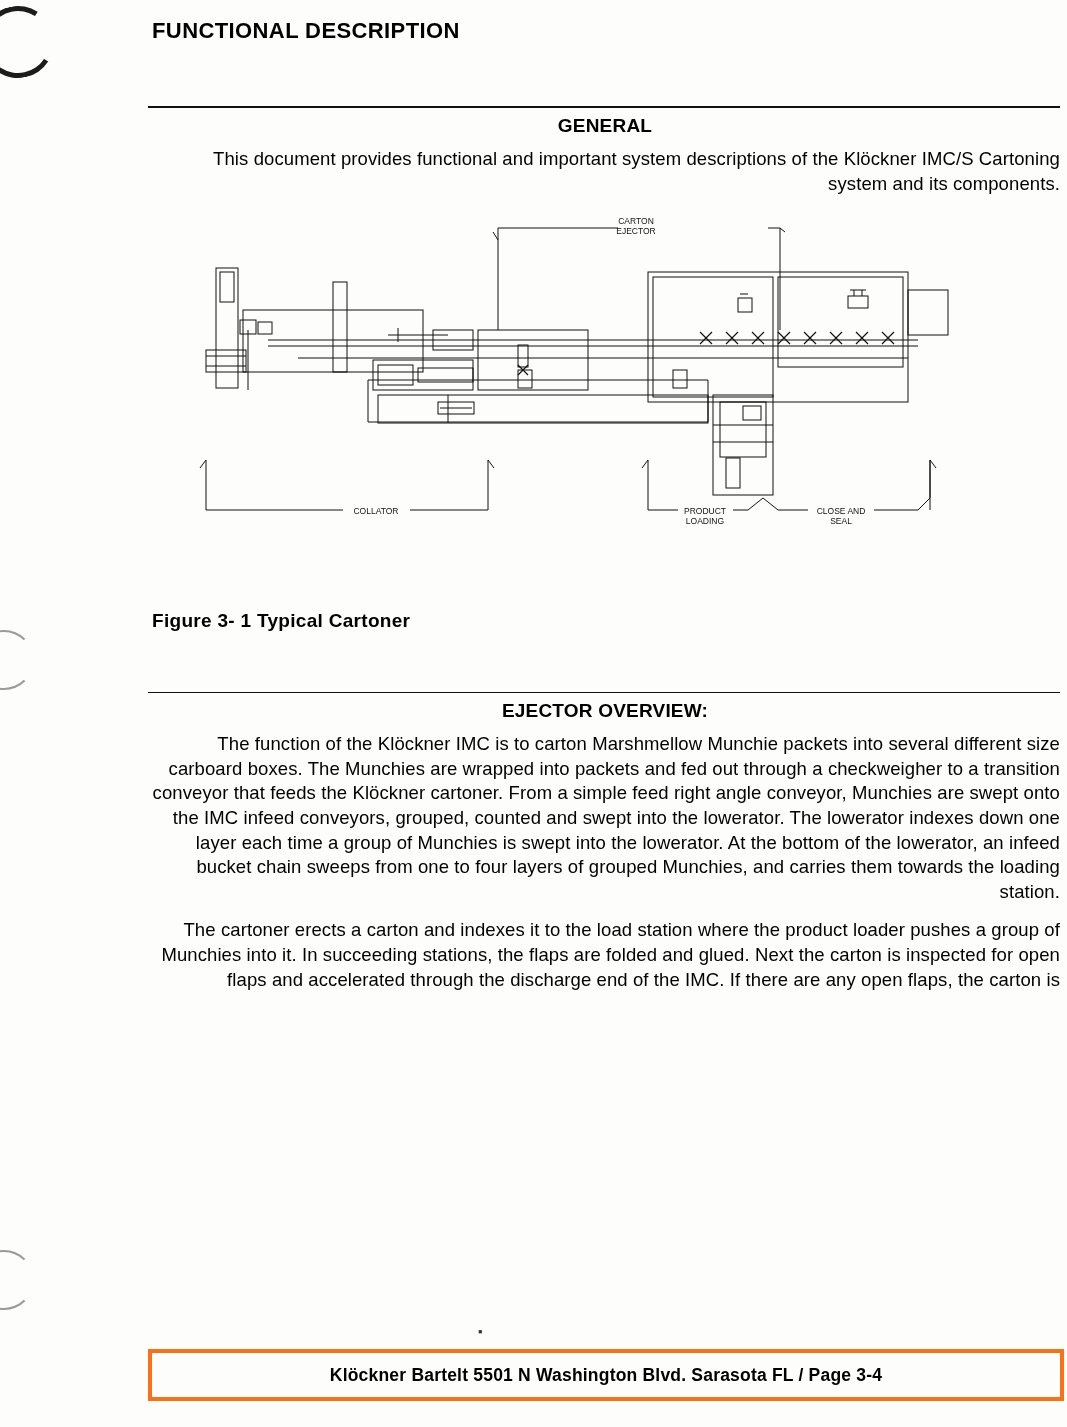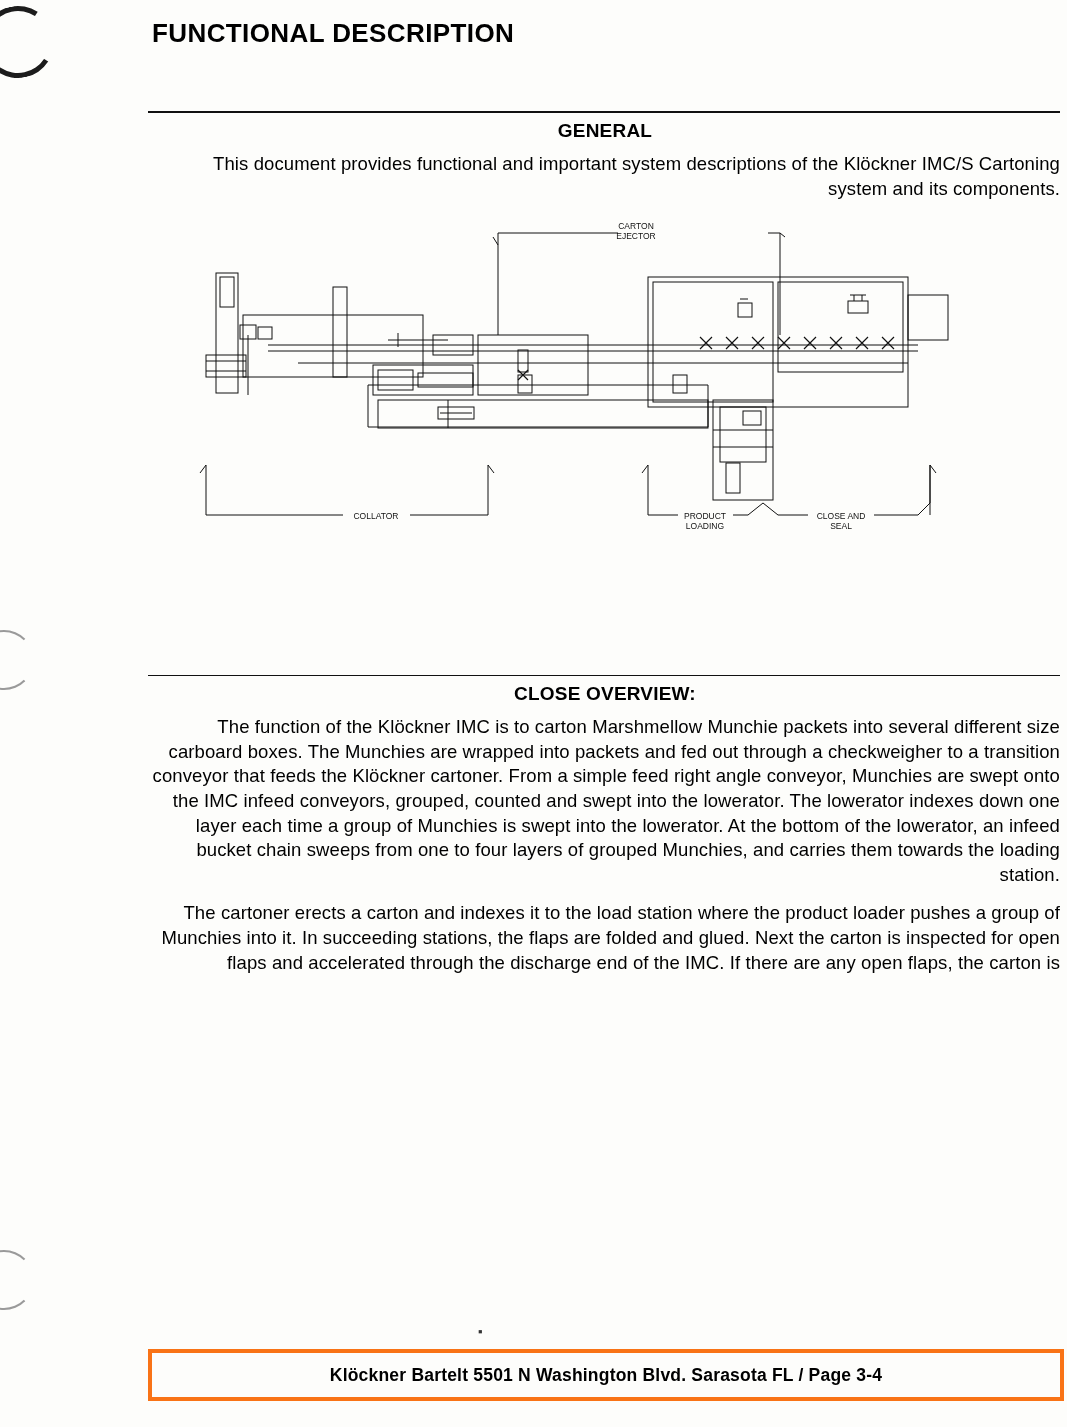"FUNCTIONAL DESCRIPTION" h1.doc-title { font-size: 26px -> 22px }
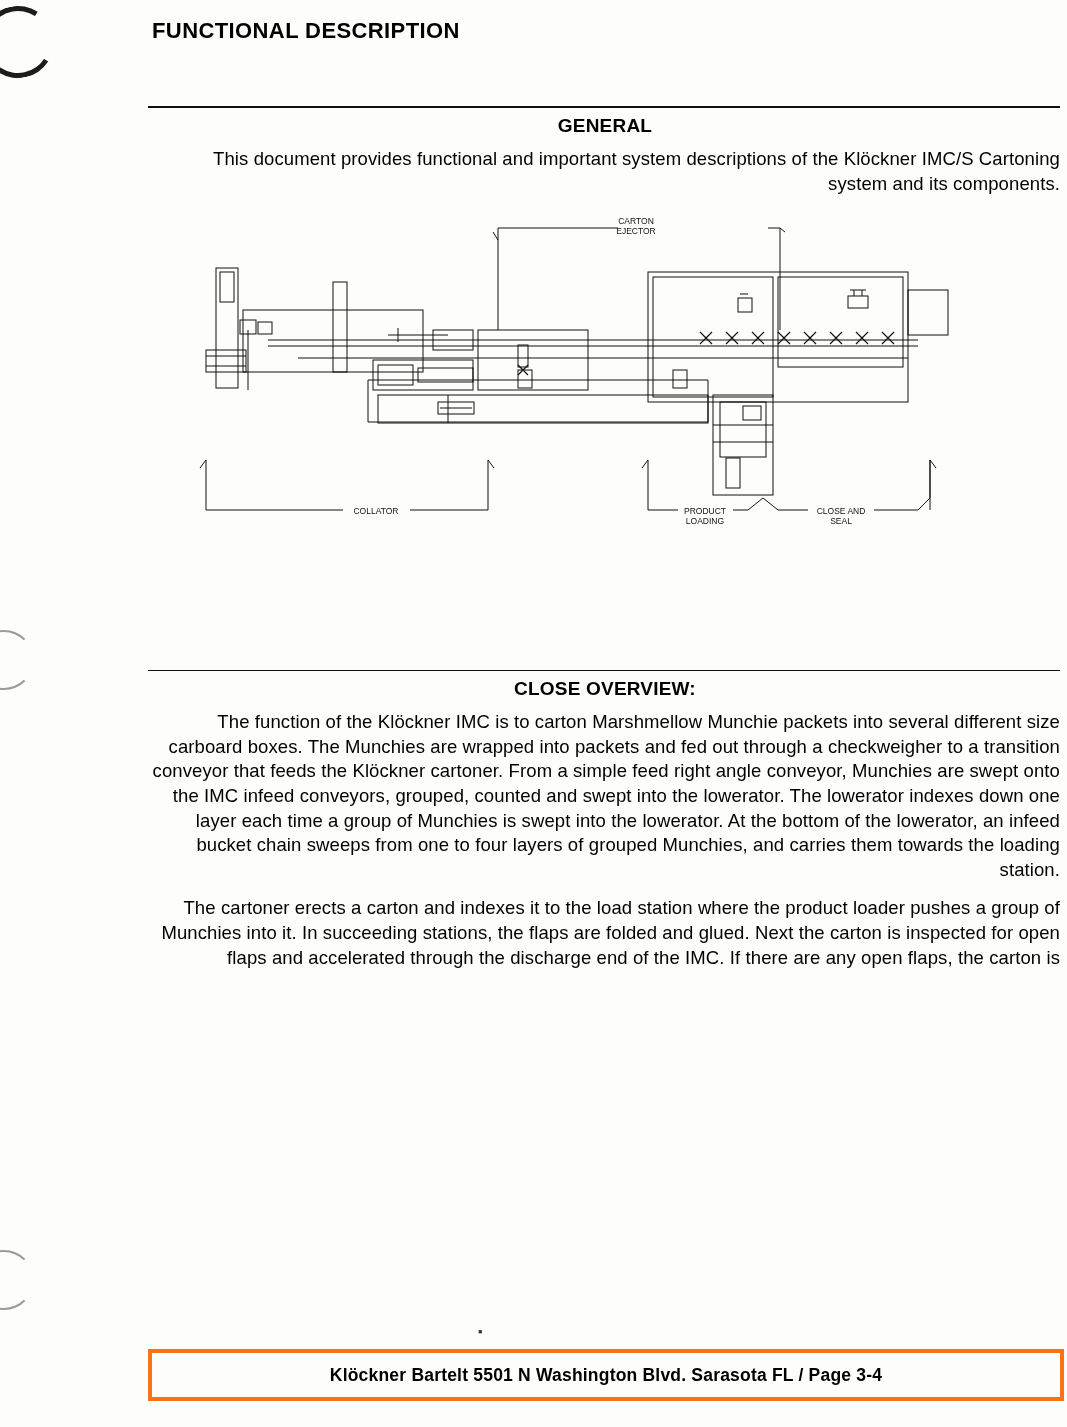"Figure 3- 1 Typical Cartoner" div.figure-caption { html: none -> <div>Figure 3- 1 Typical Cartoner</div> }
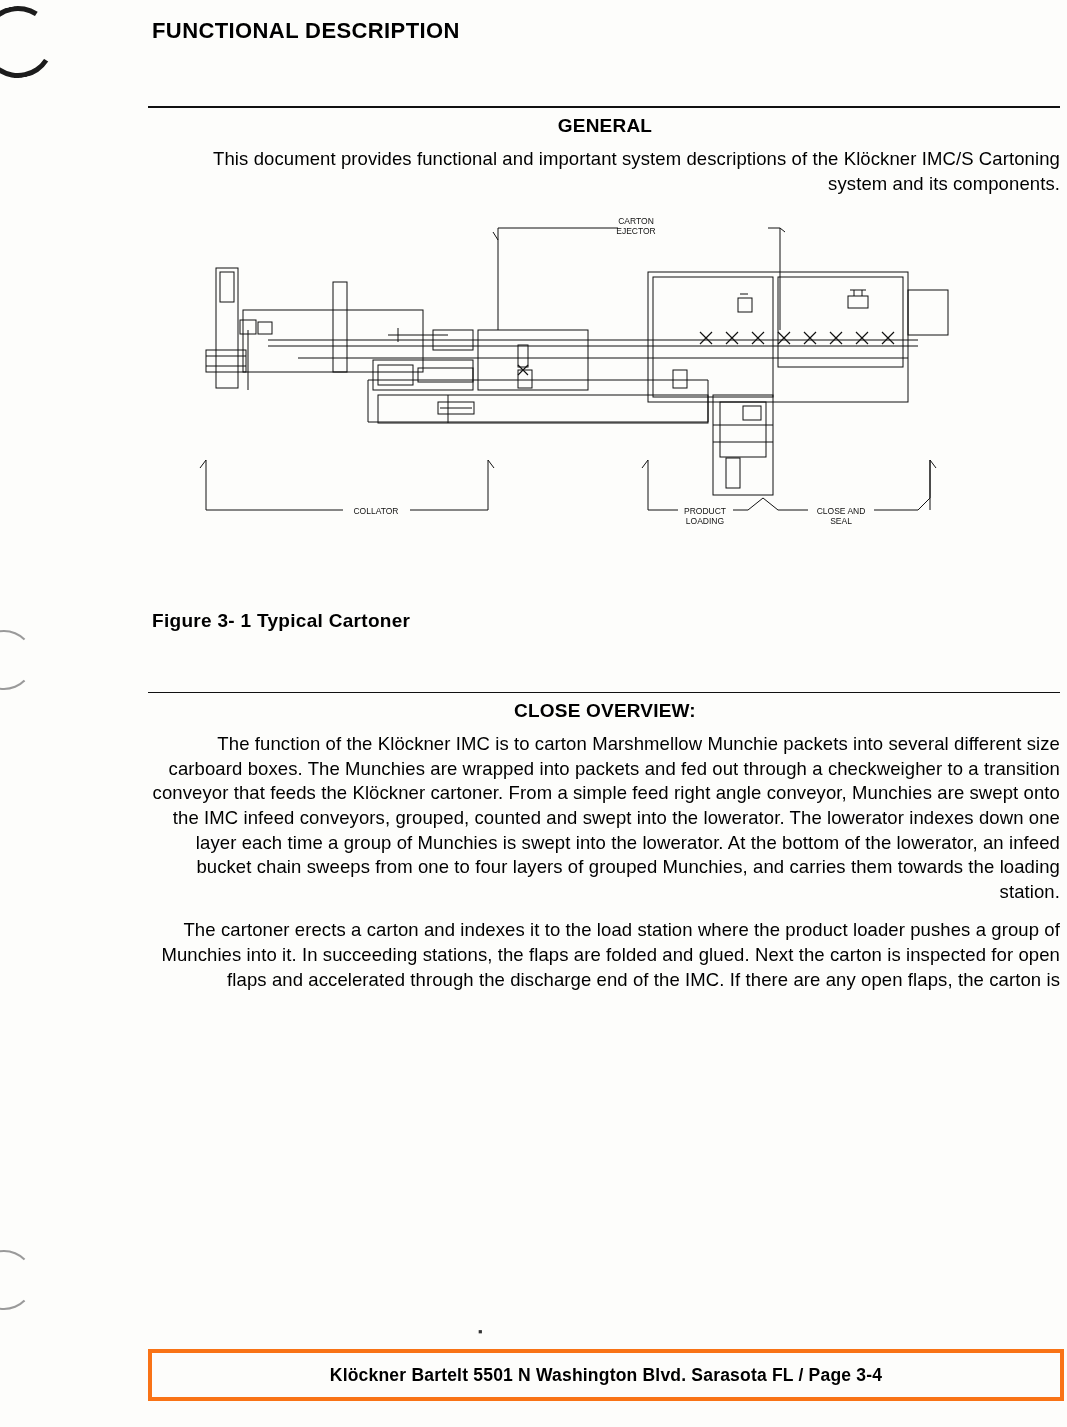"CLOSE OVERVIEW:" div.section-head { text: CLOSE -> EJECTOR }
